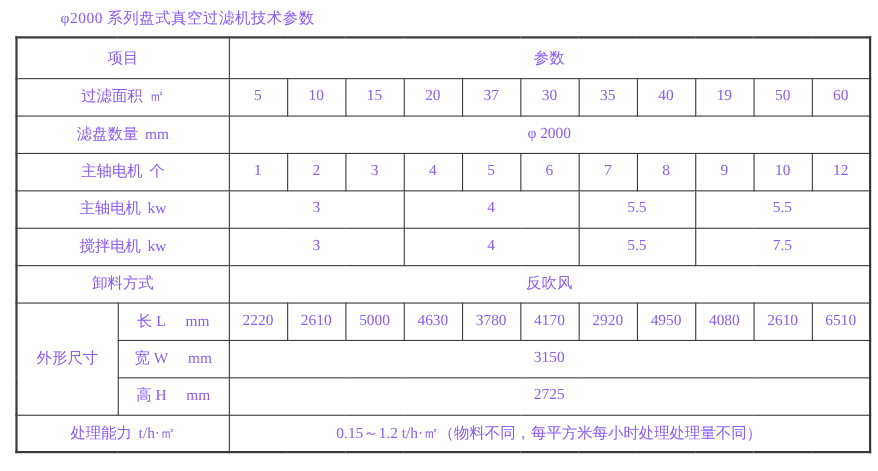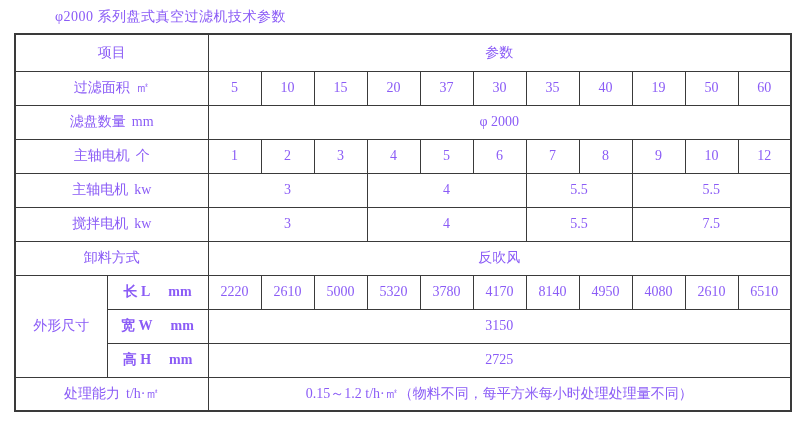"长 L mm" td.sublabel-cell { font-weight: bold -> none }
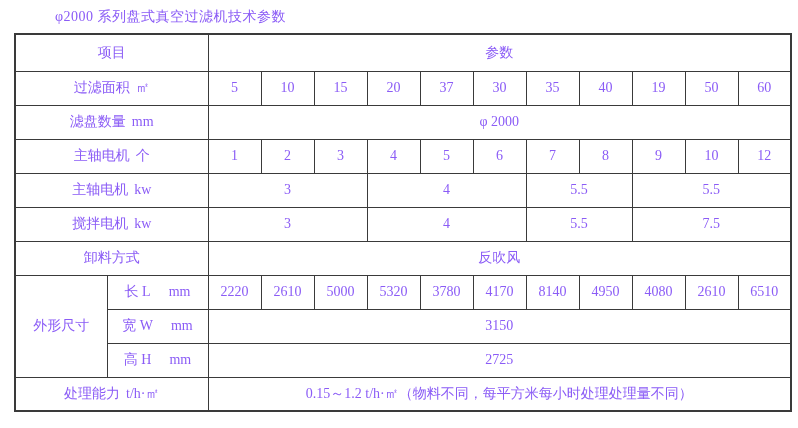"5320" td { text: 5320 -> 4630 }
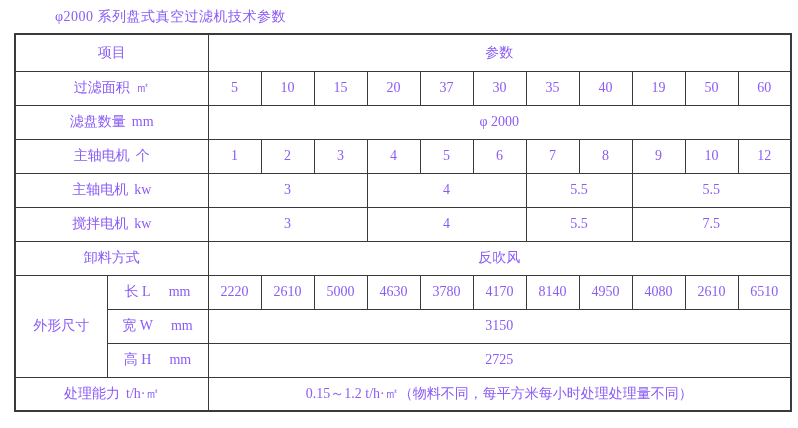"8140" td { text: 8140 -> 2920 }
